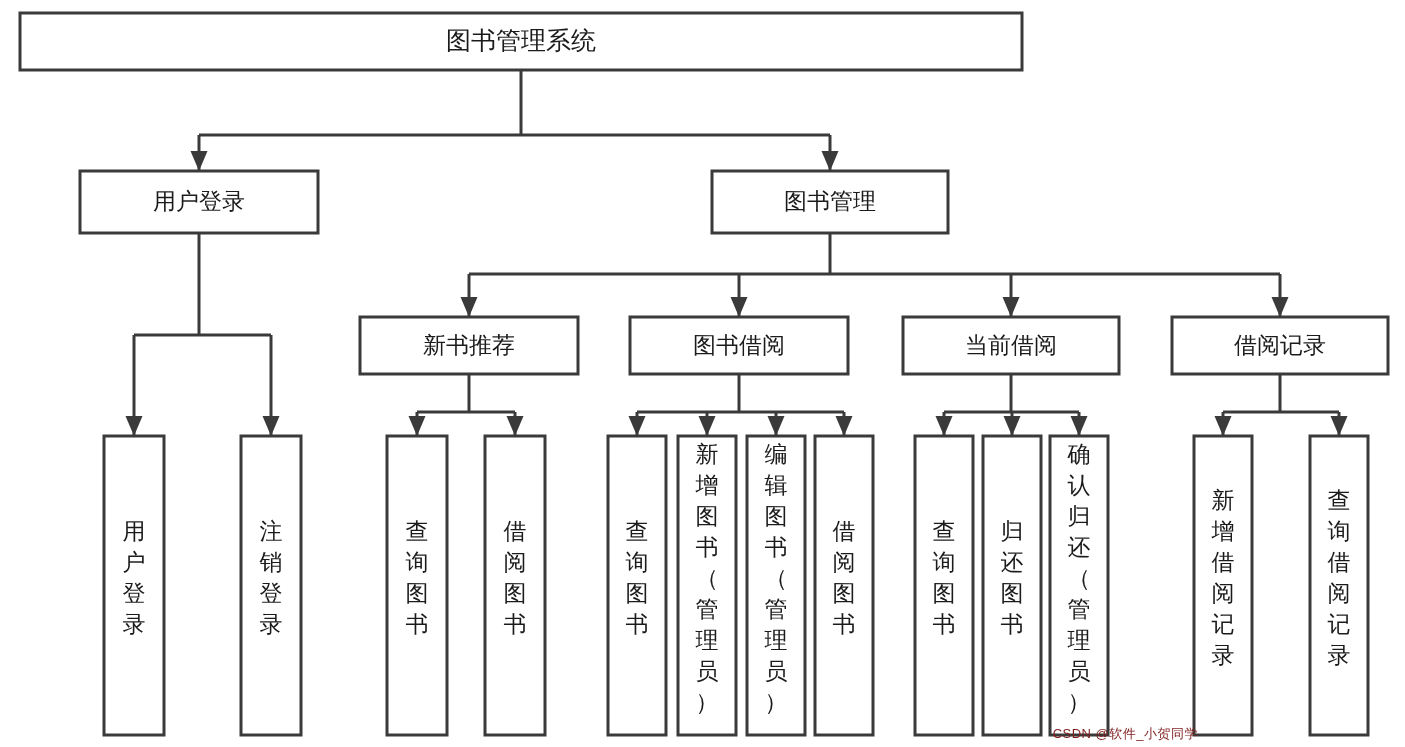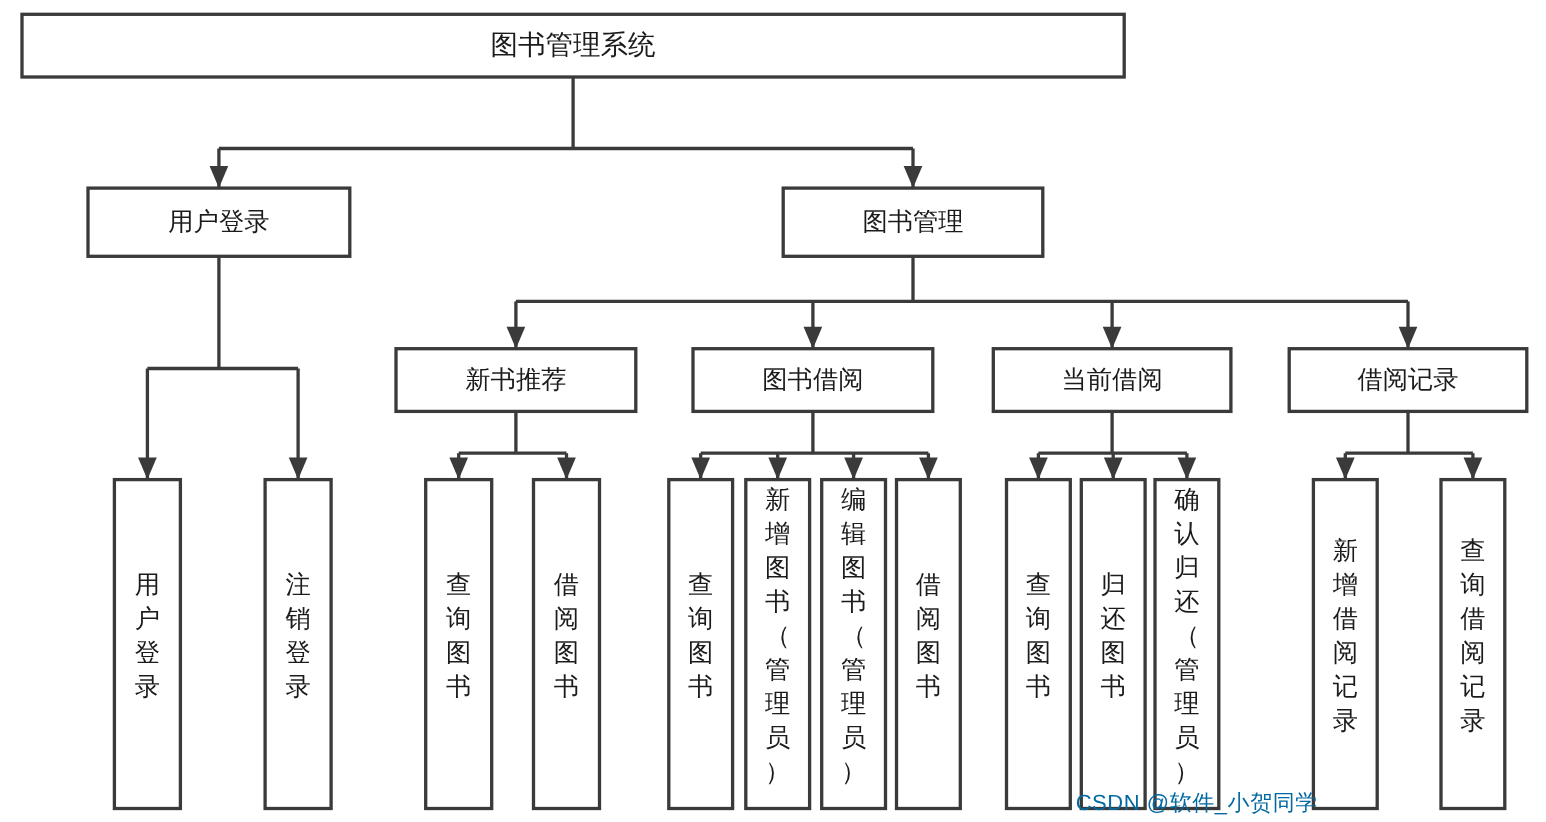"CSDN @软件_小贺同学" .watermark { color: #0369a1 -> #7f1d1d; font-size: 20px -> 13px }
